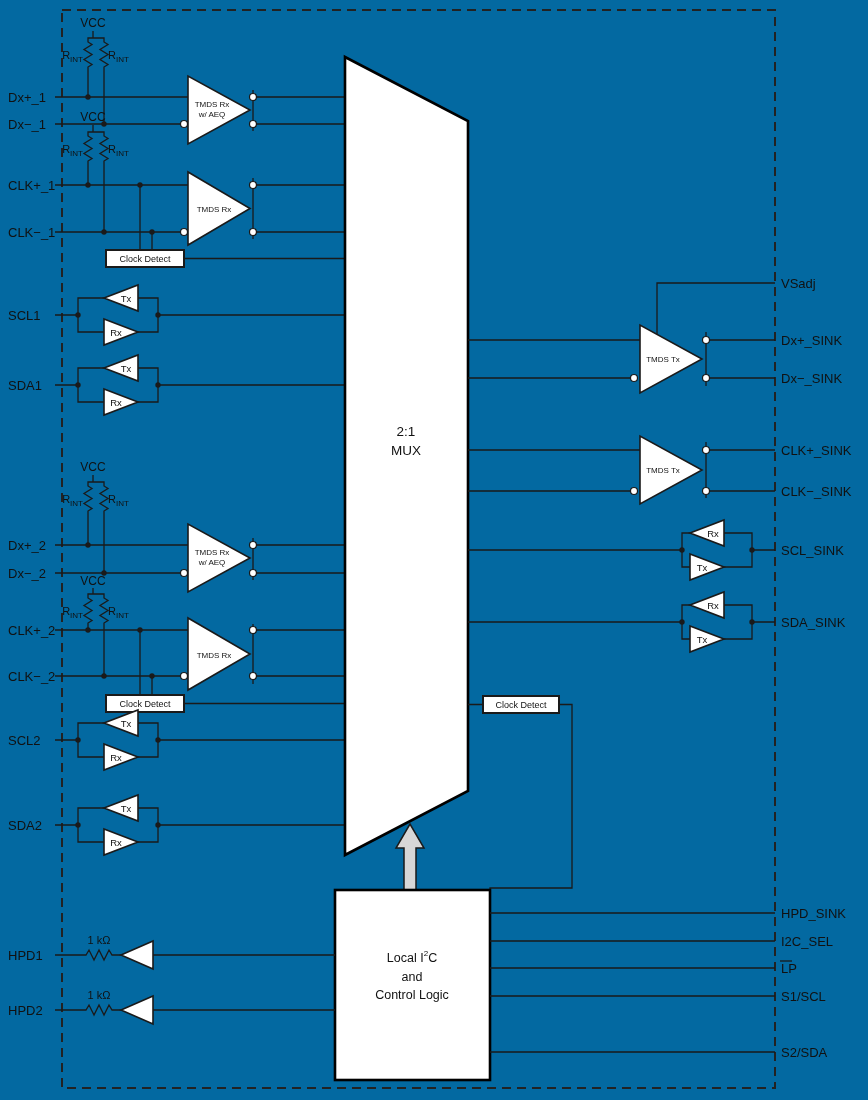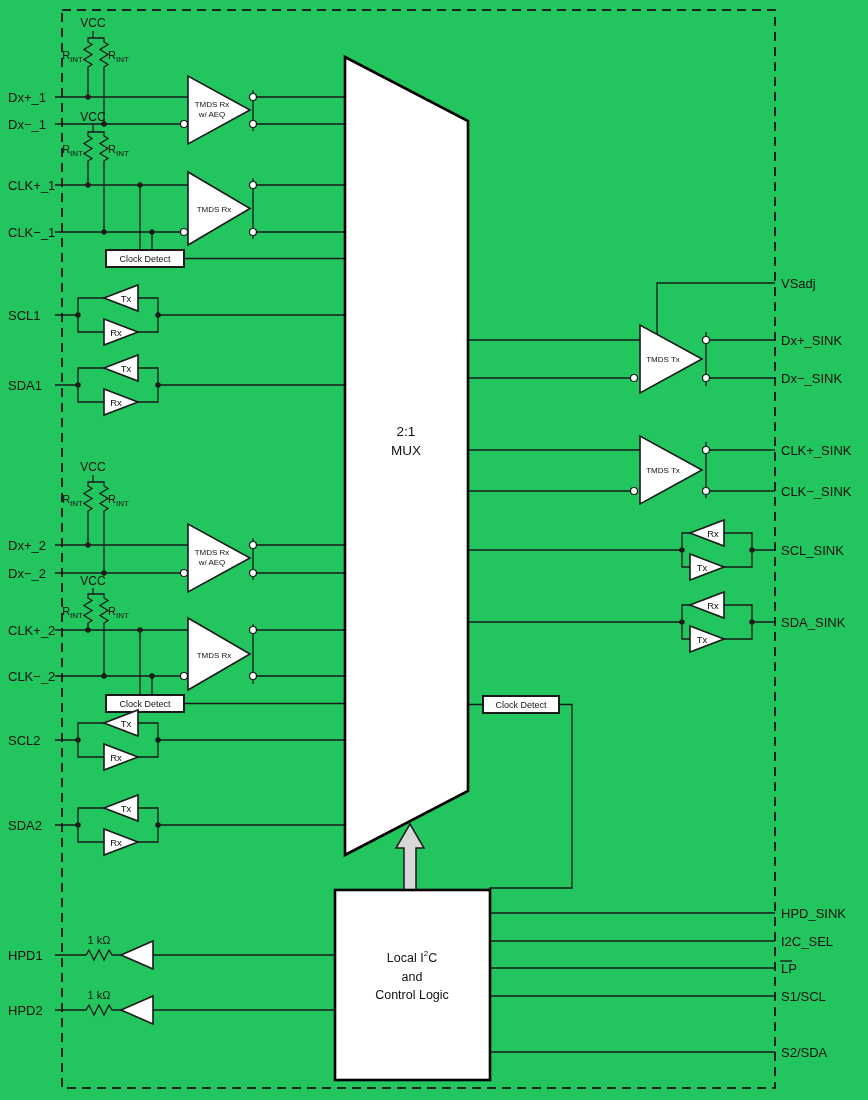"VCC" .stage { background: #22c55e -> #0369a1 }
